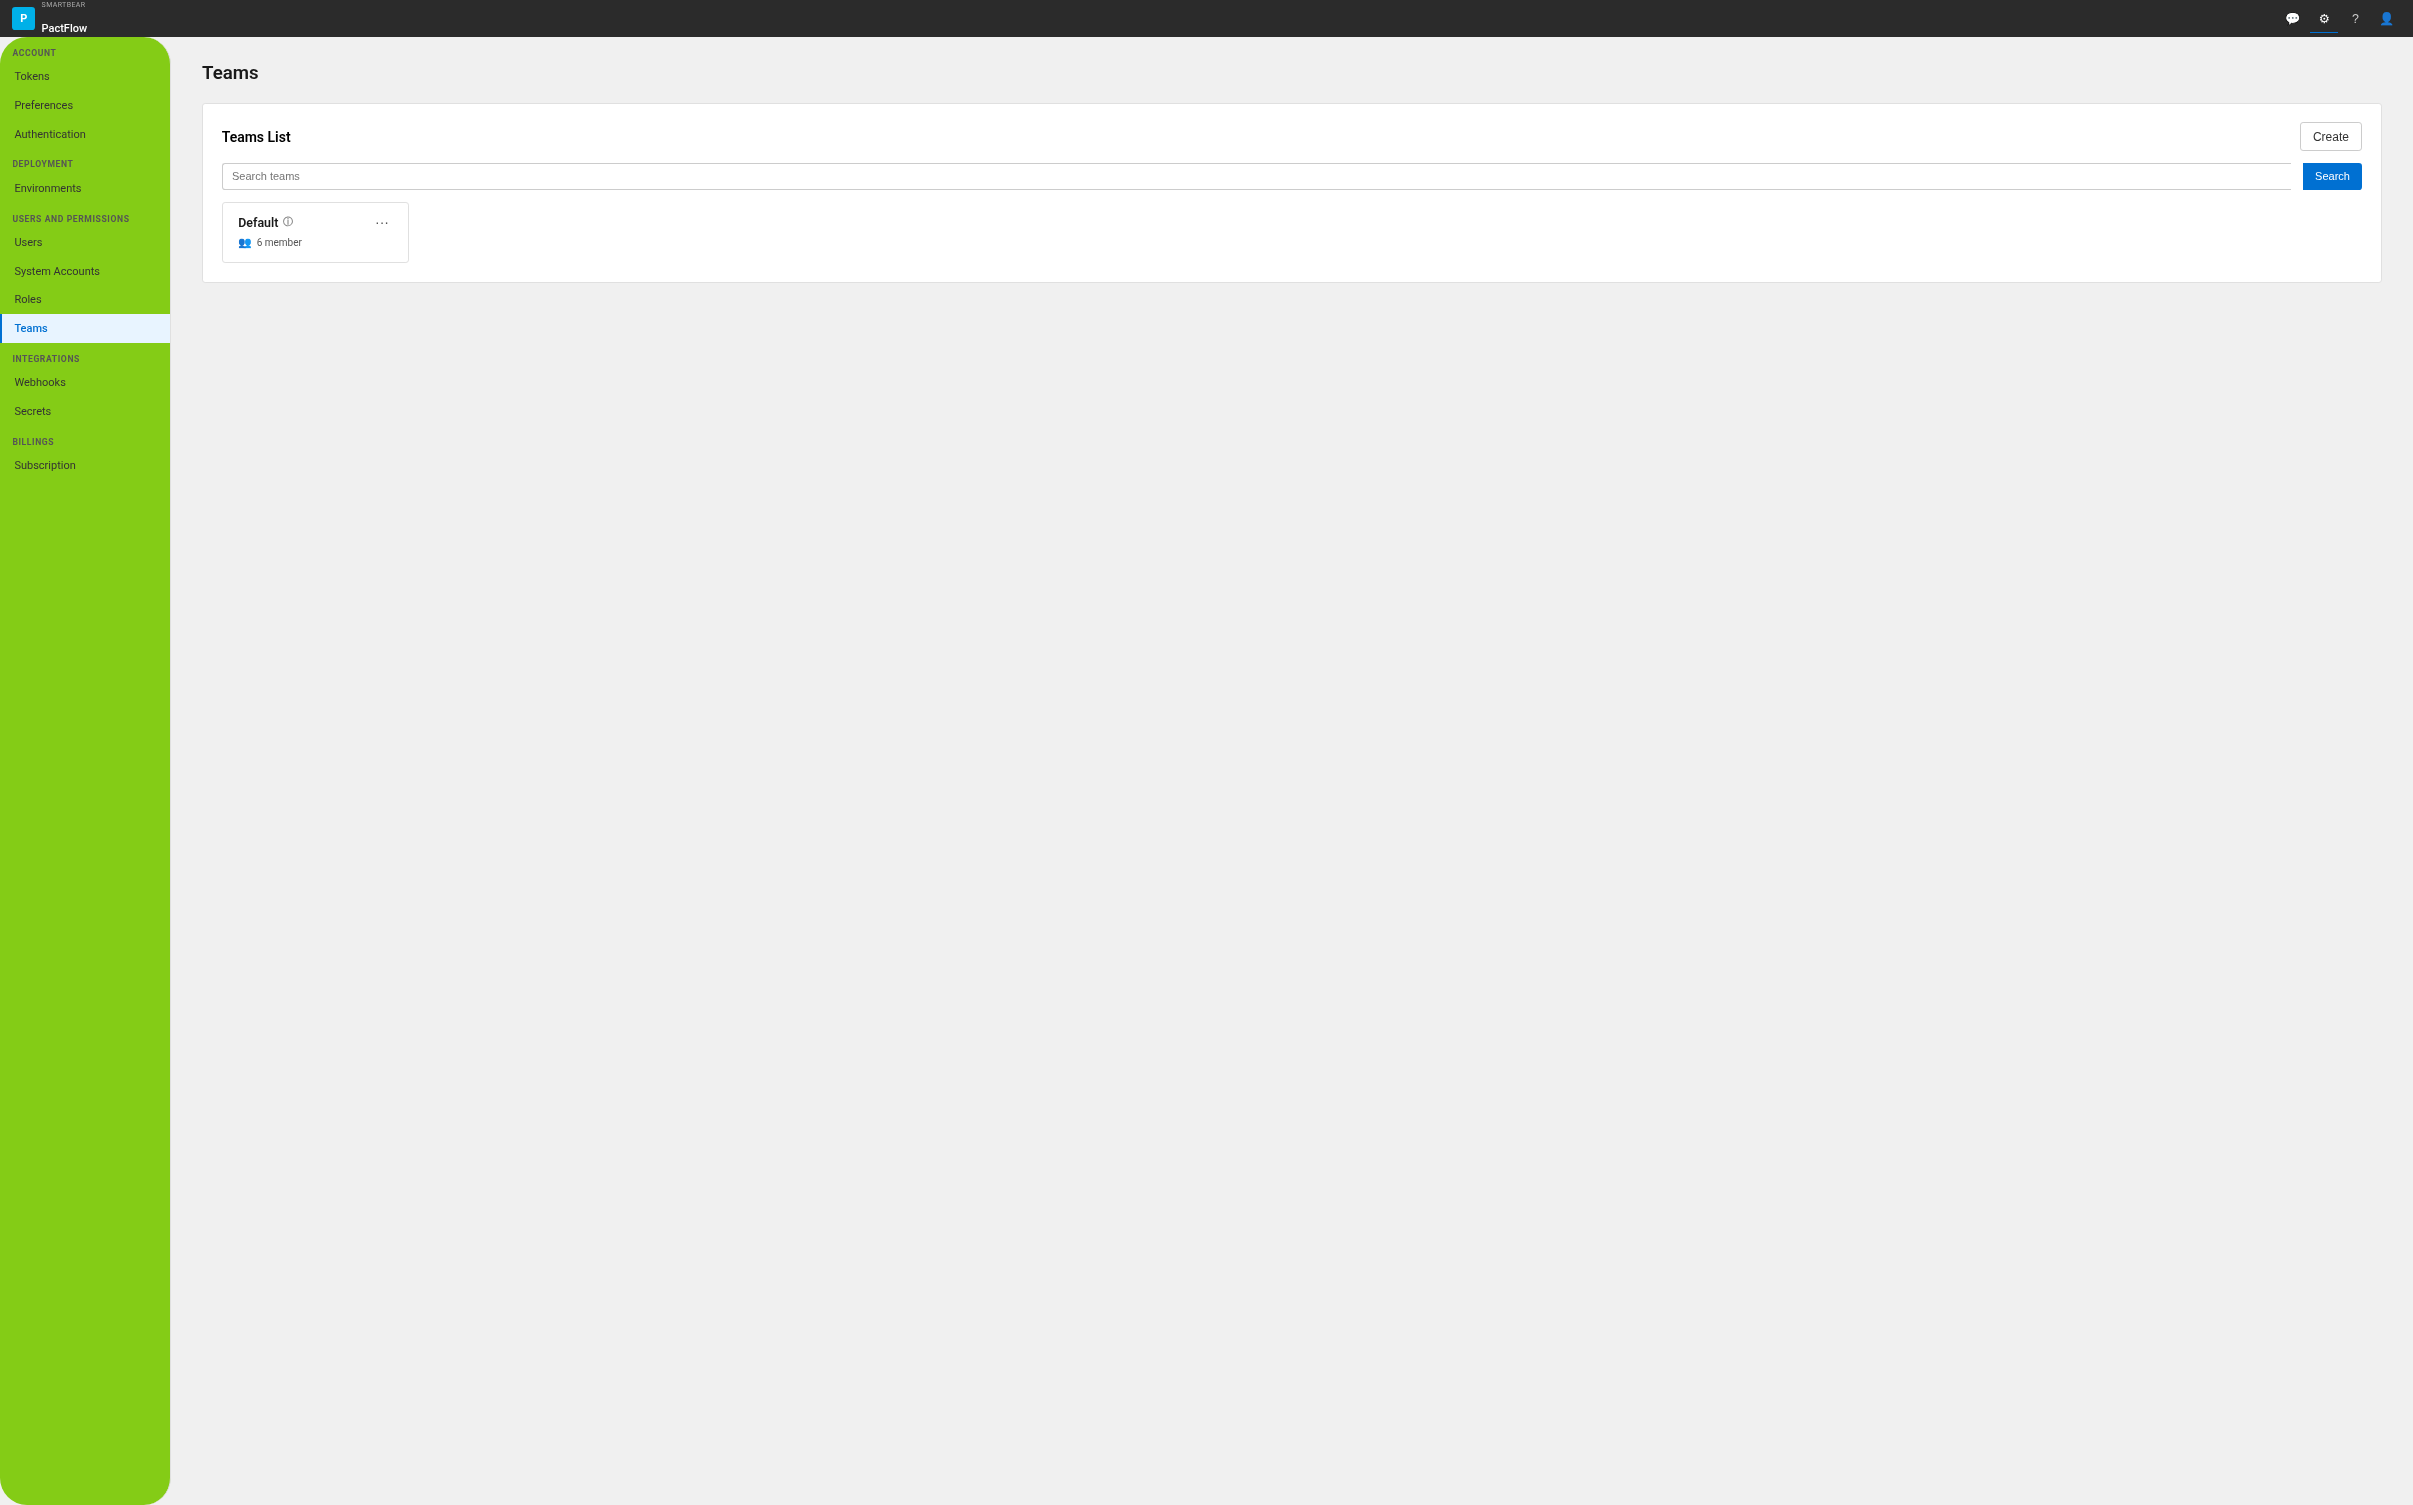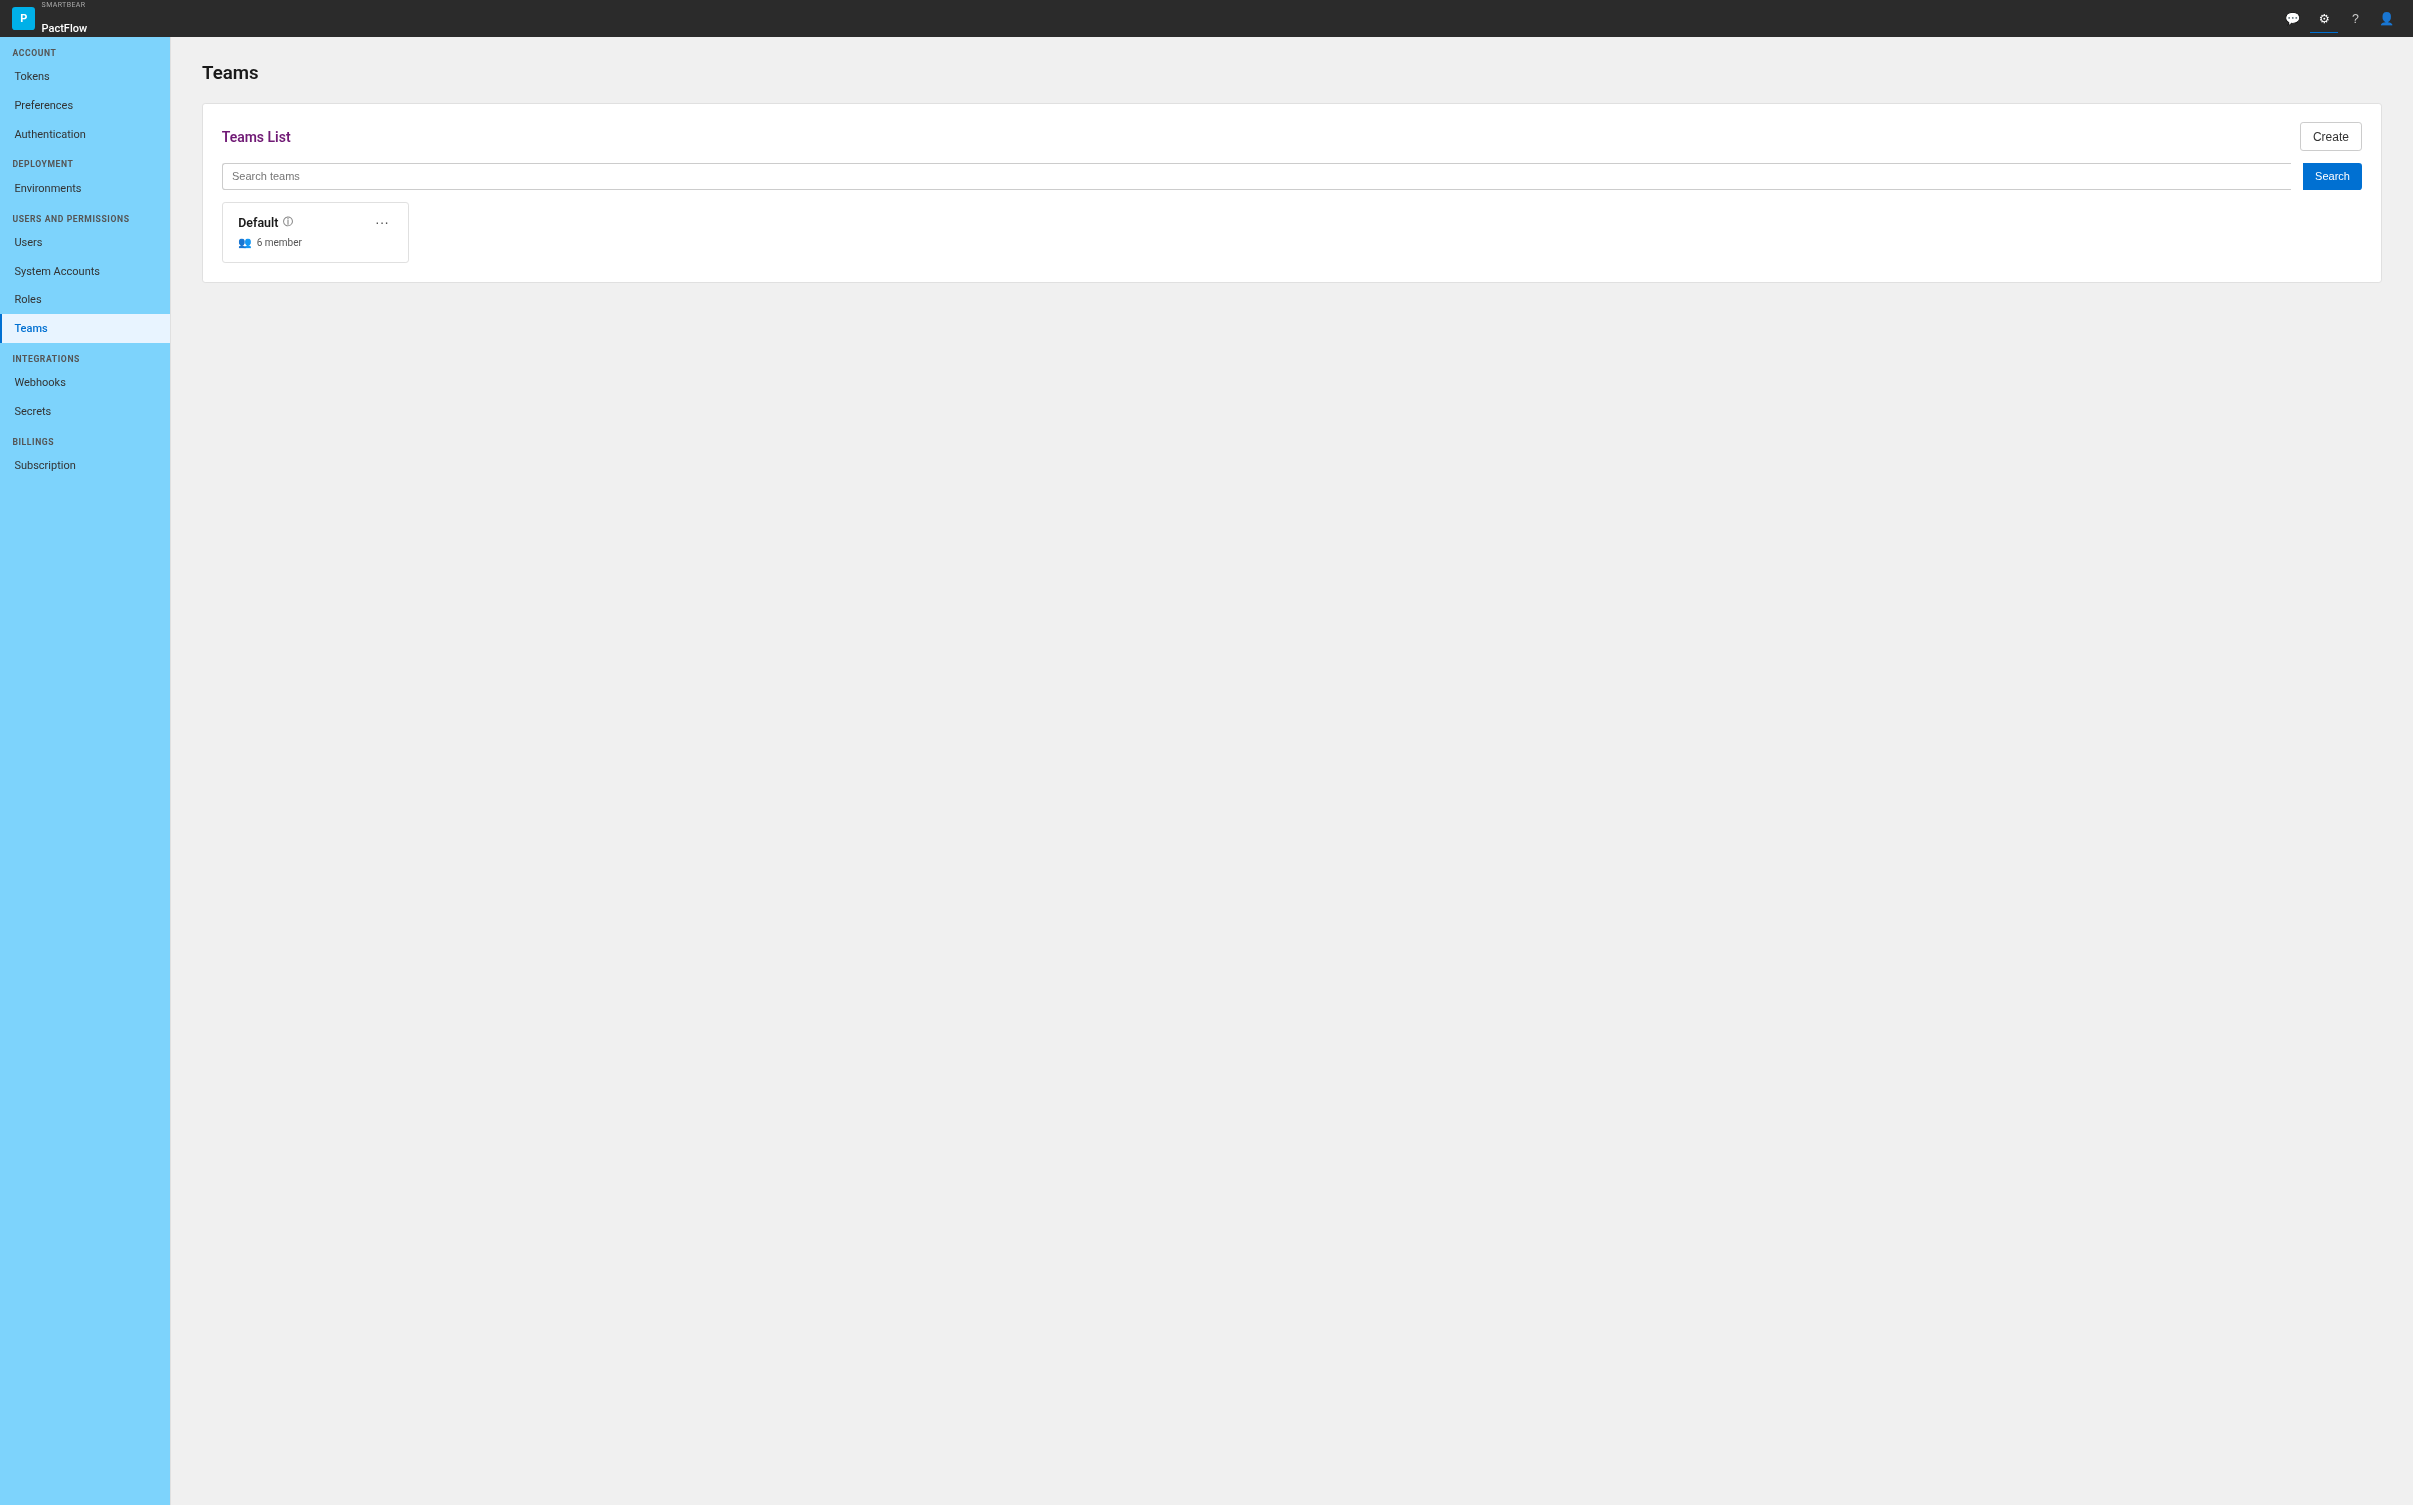"ACCOUNT" .sidebar { background: #7dd3fc -> #84cc16; border-radius: none -> 27px }
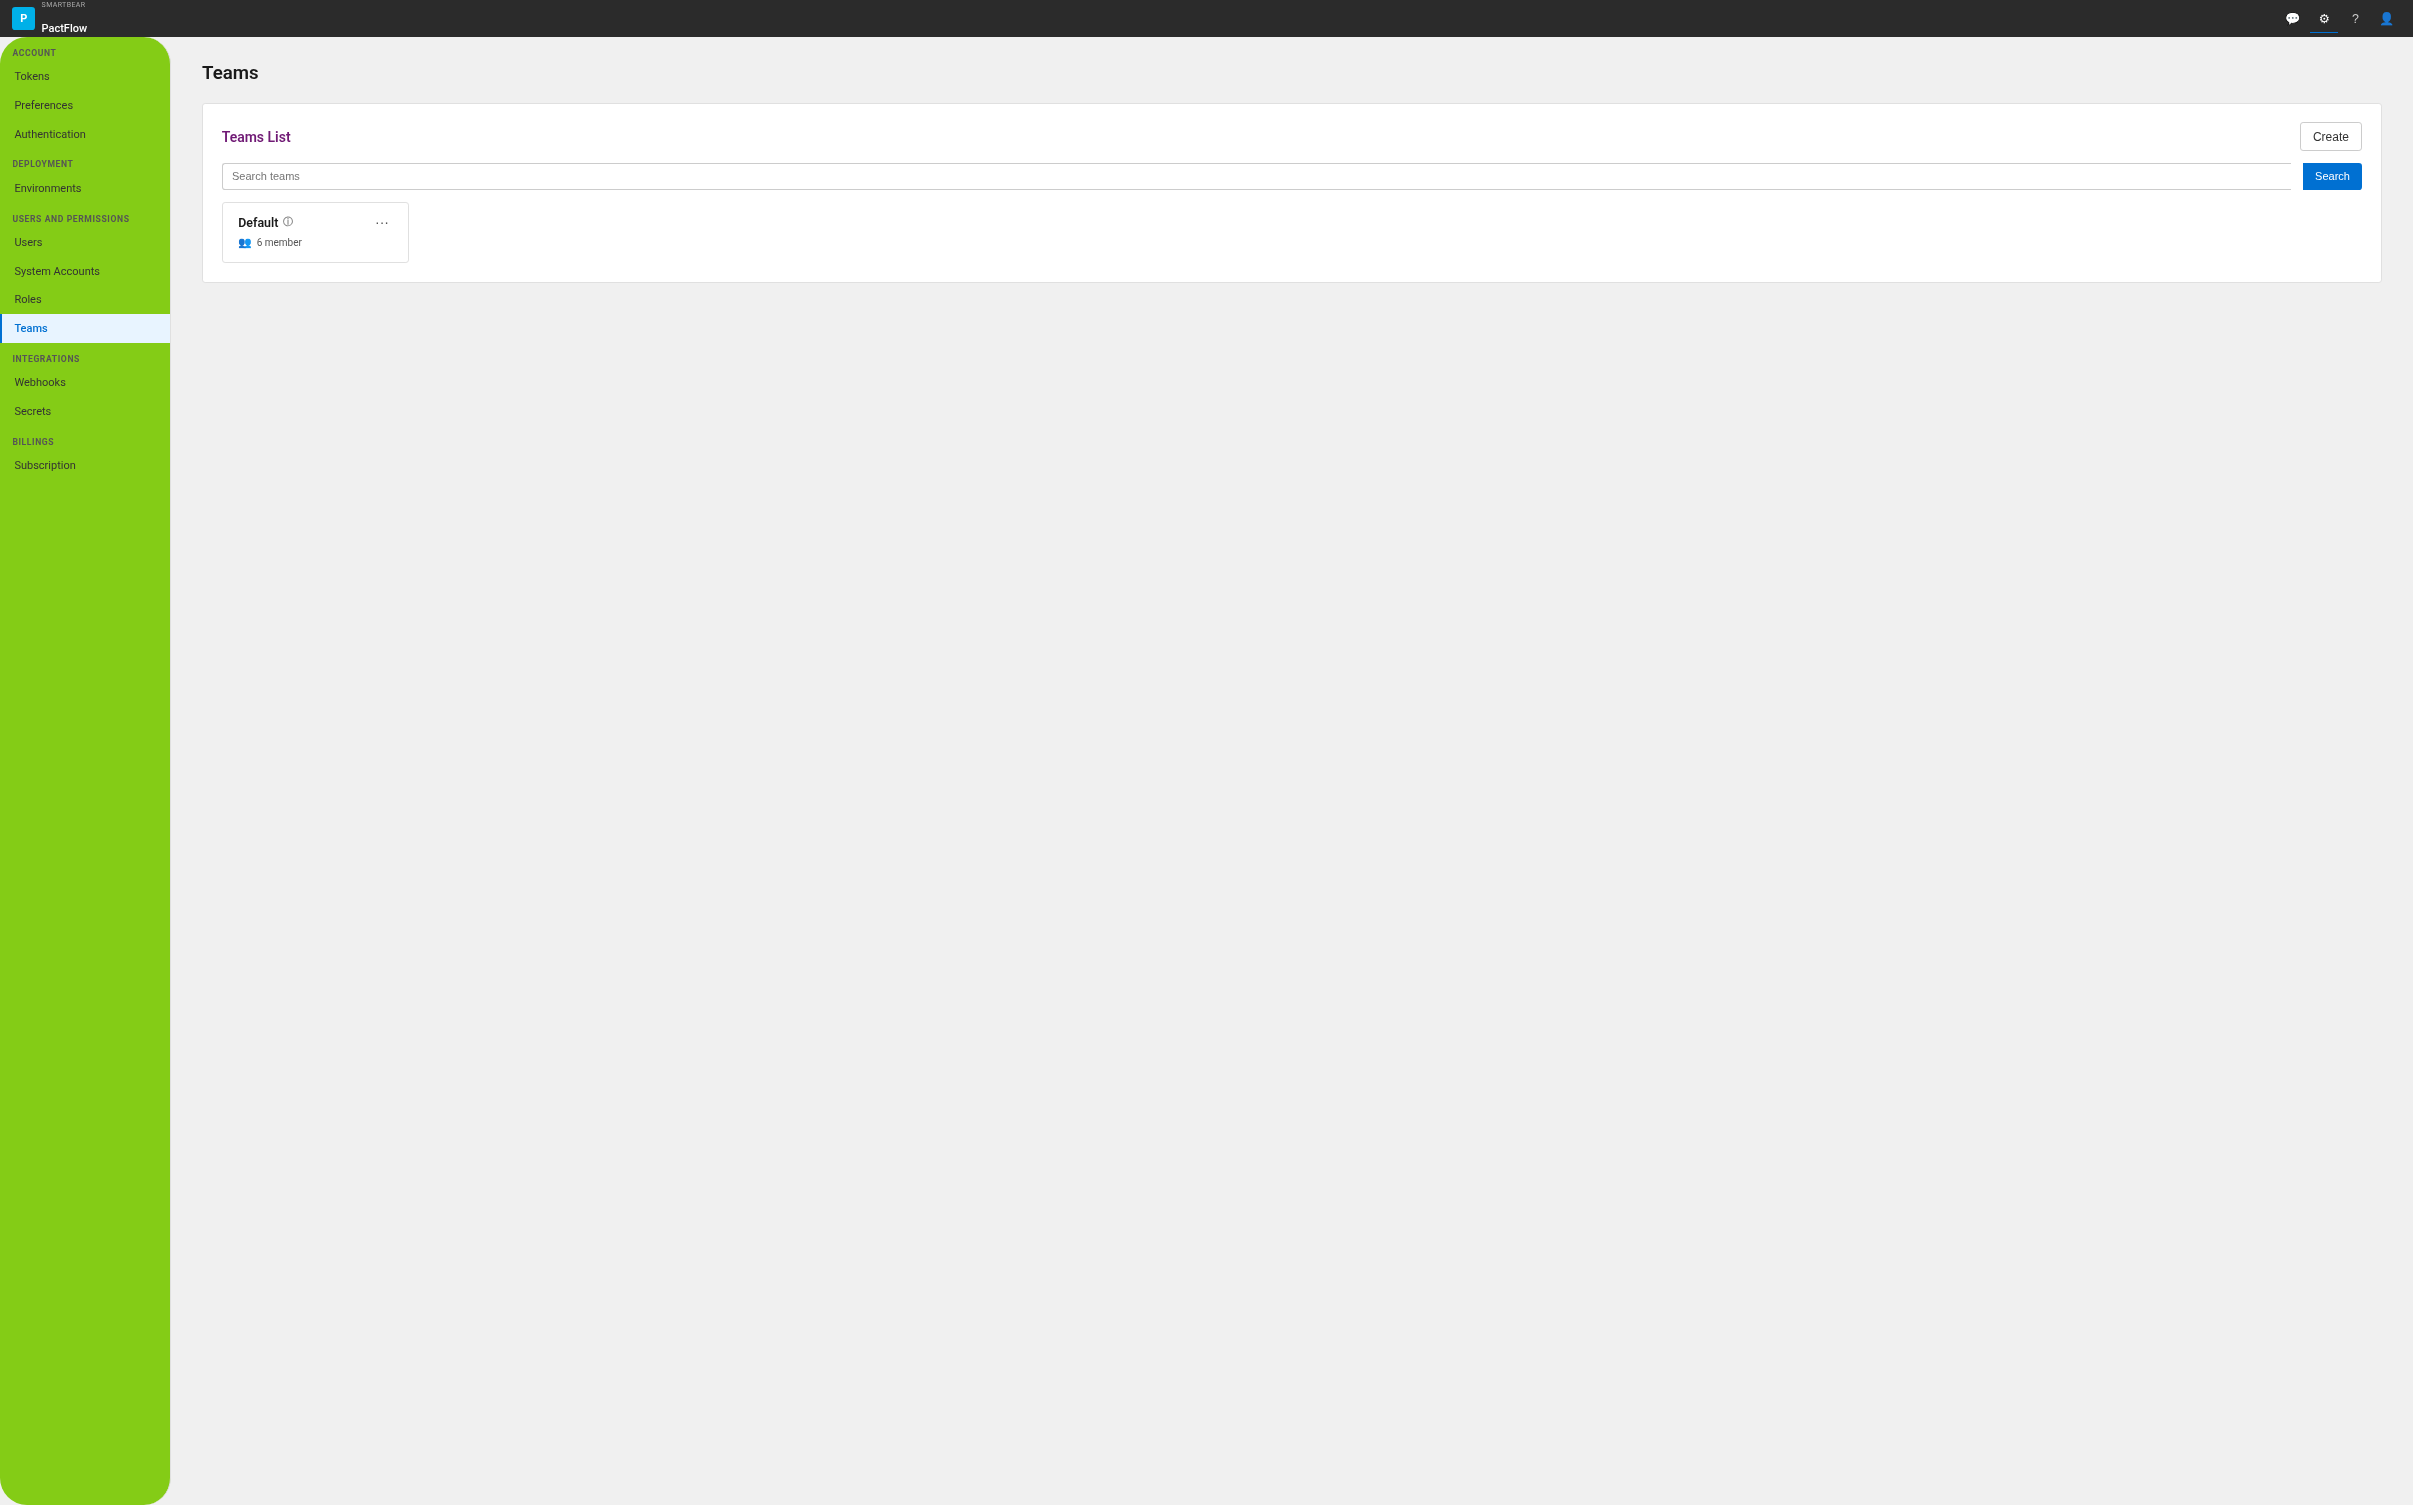"Teams List" .card-title { color: #701a75 -> #000000 }
